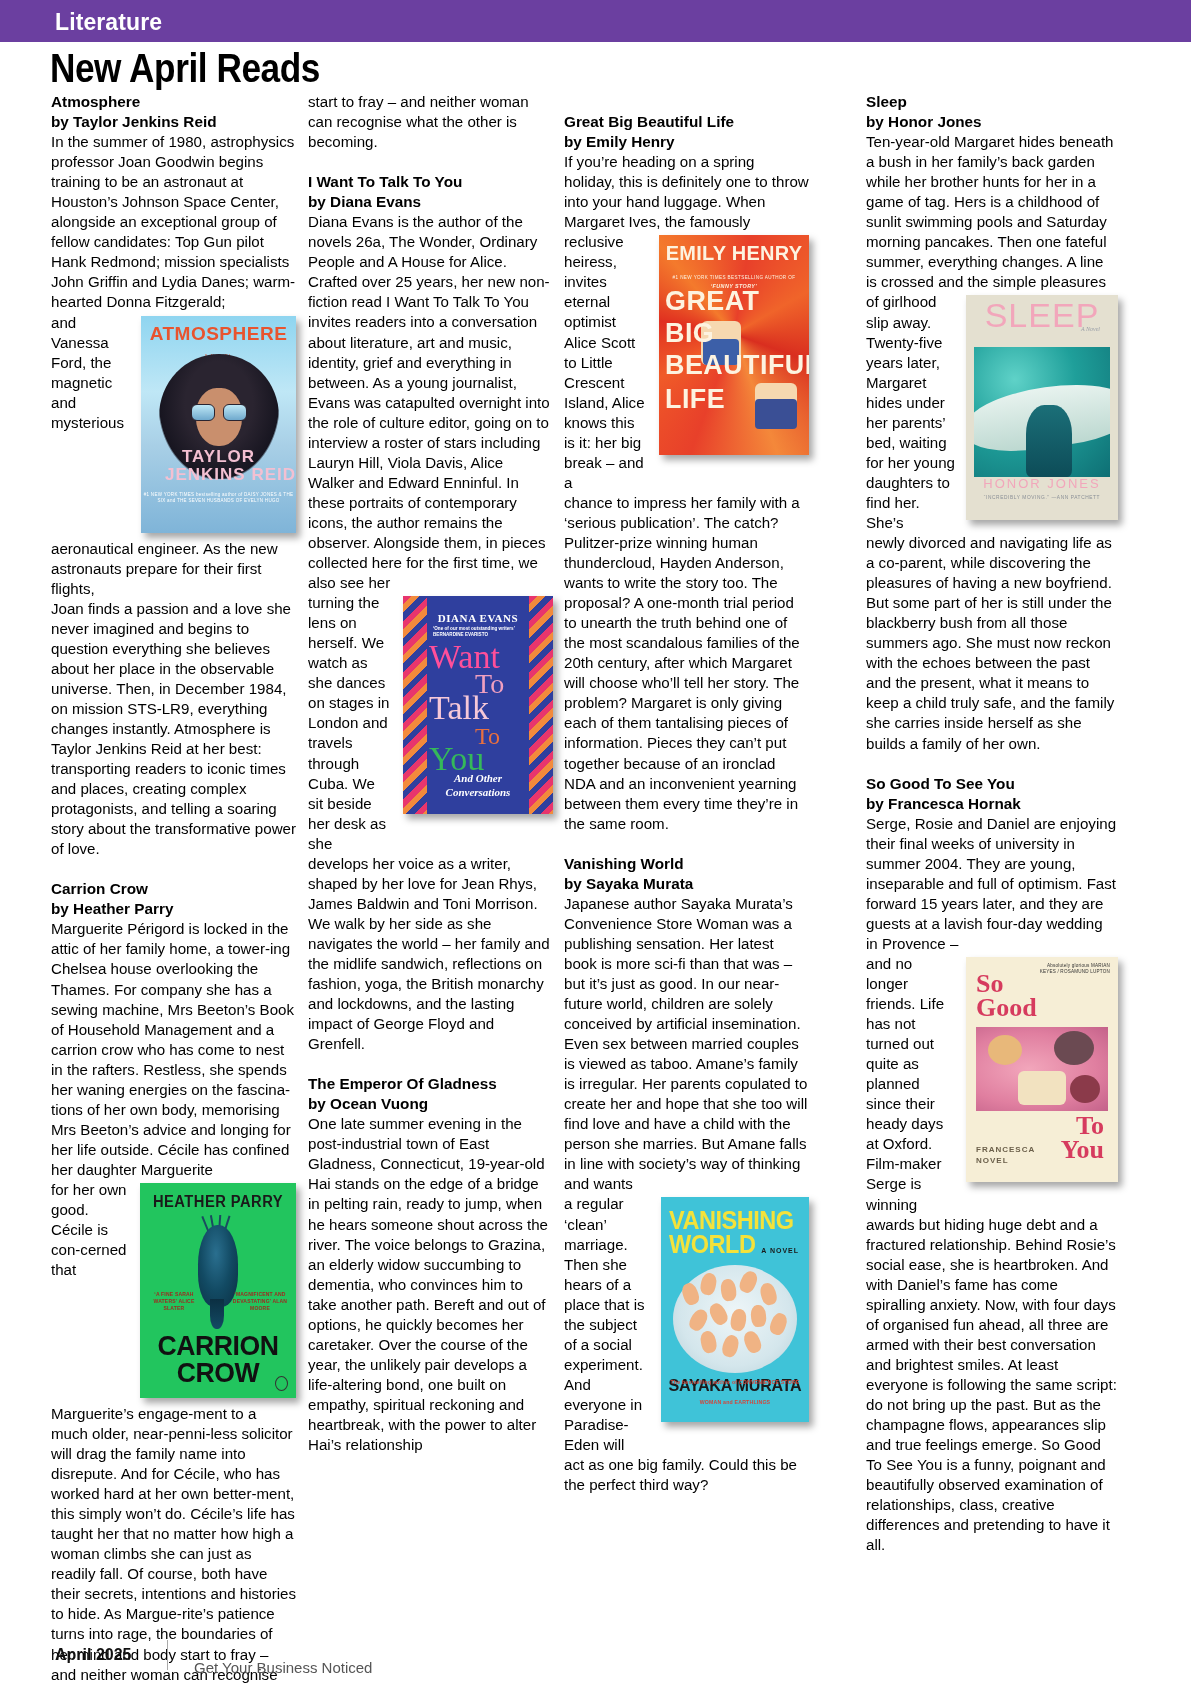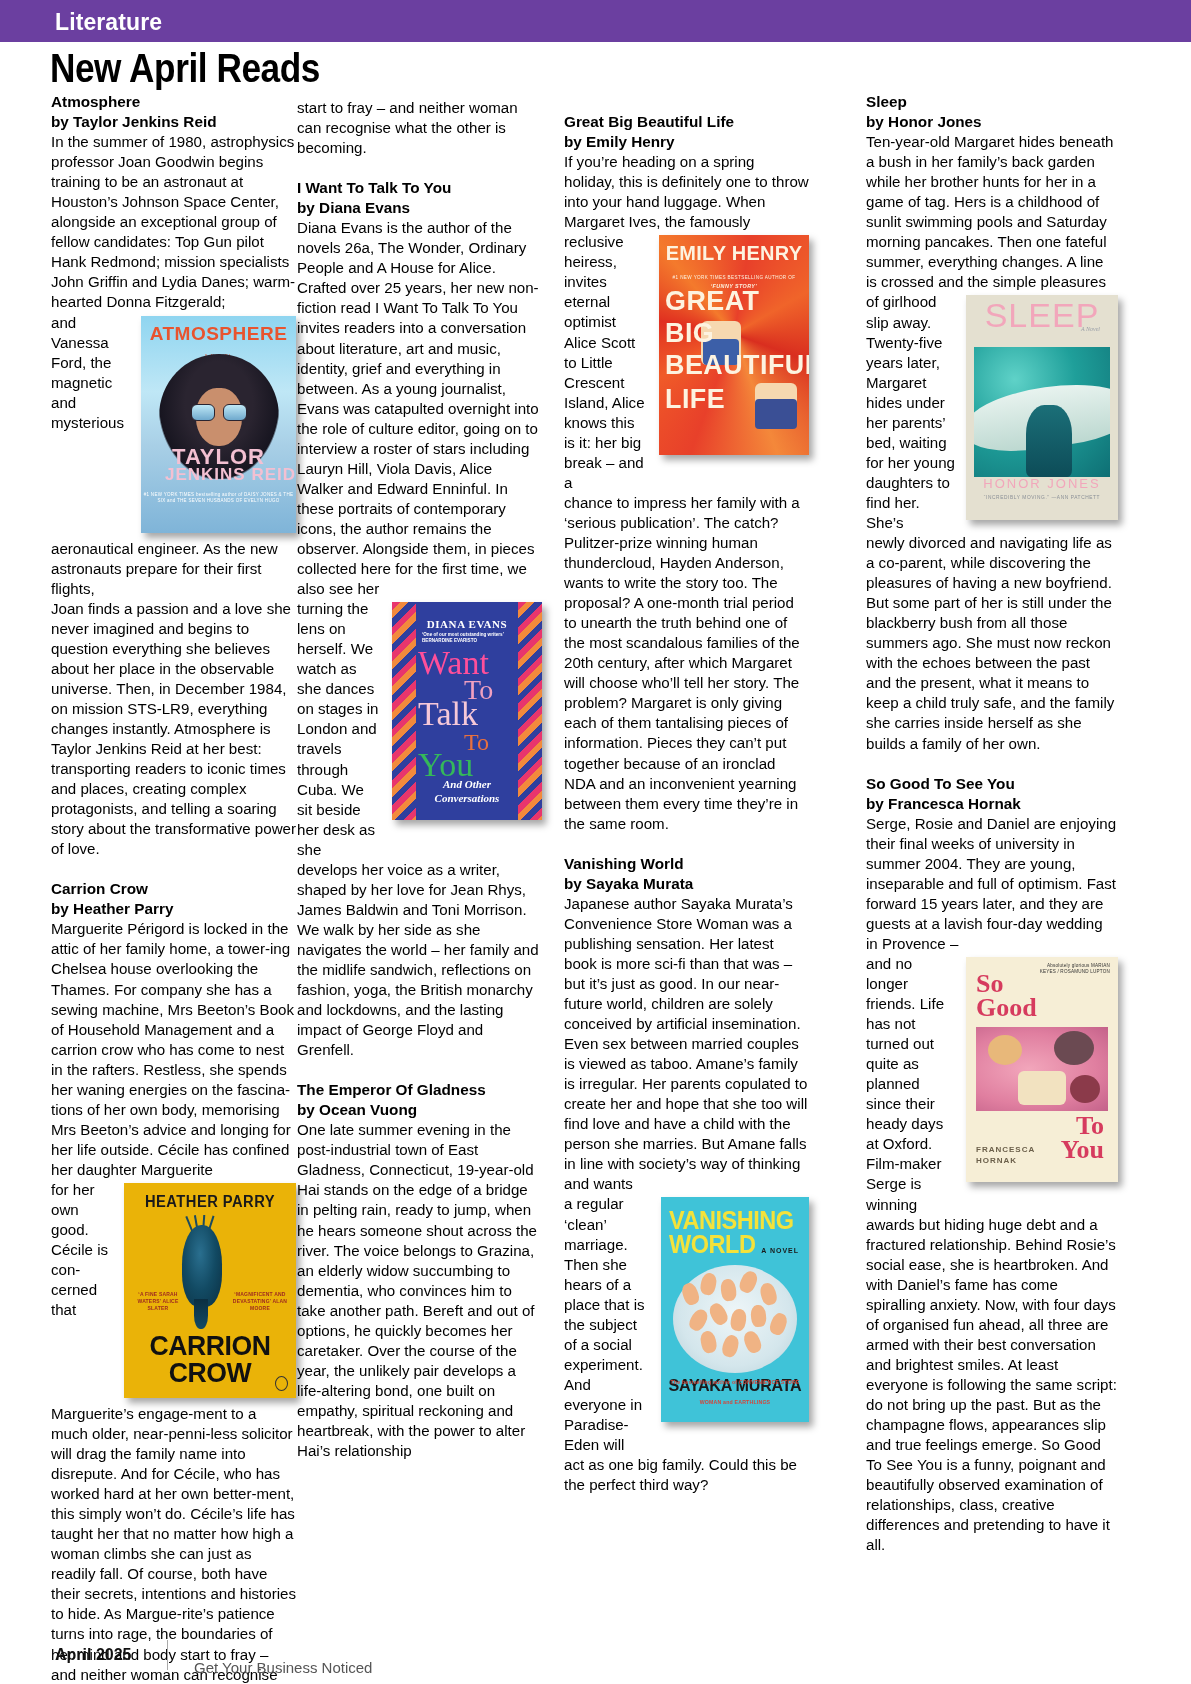"start to fray – and" .col-2 { left: 246px -> 257px; margin-top: 6px -> none }
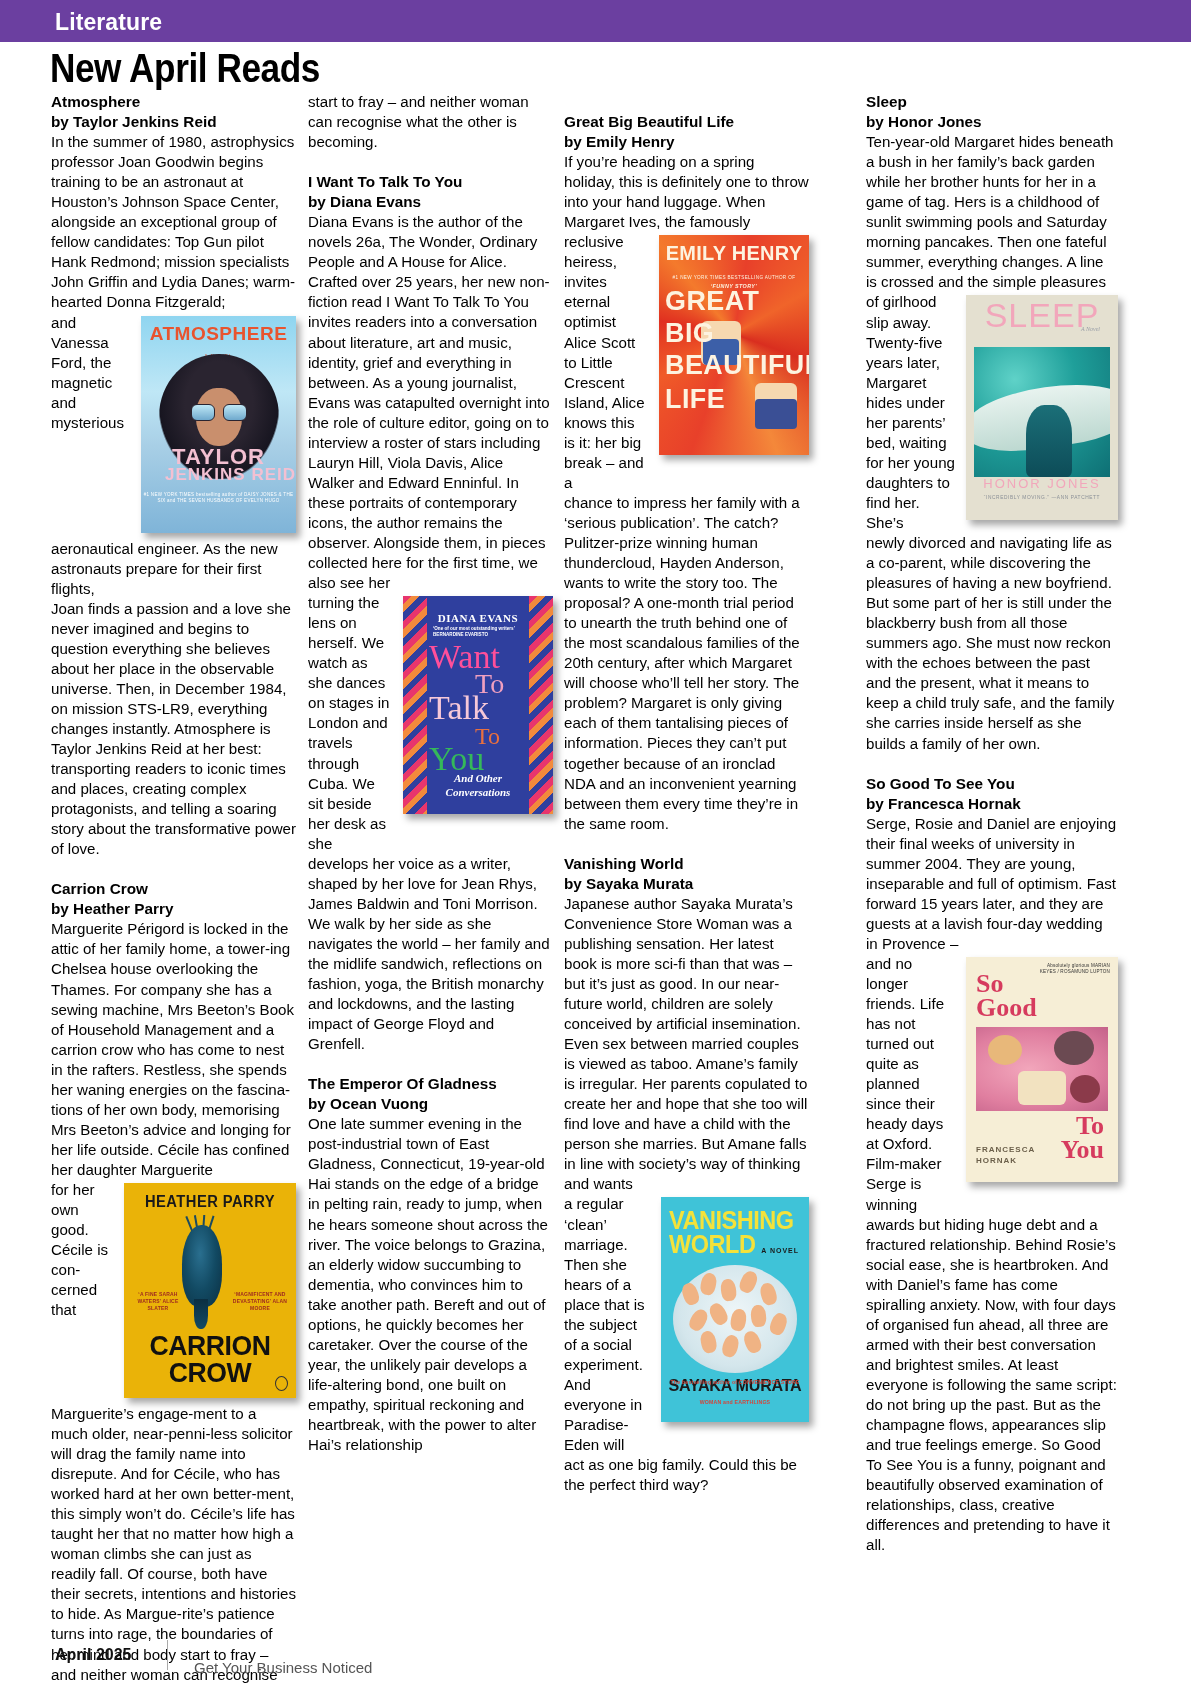"TAYLOR" .cv-atmosphere .t2 { font-size: 22px -> 17px }
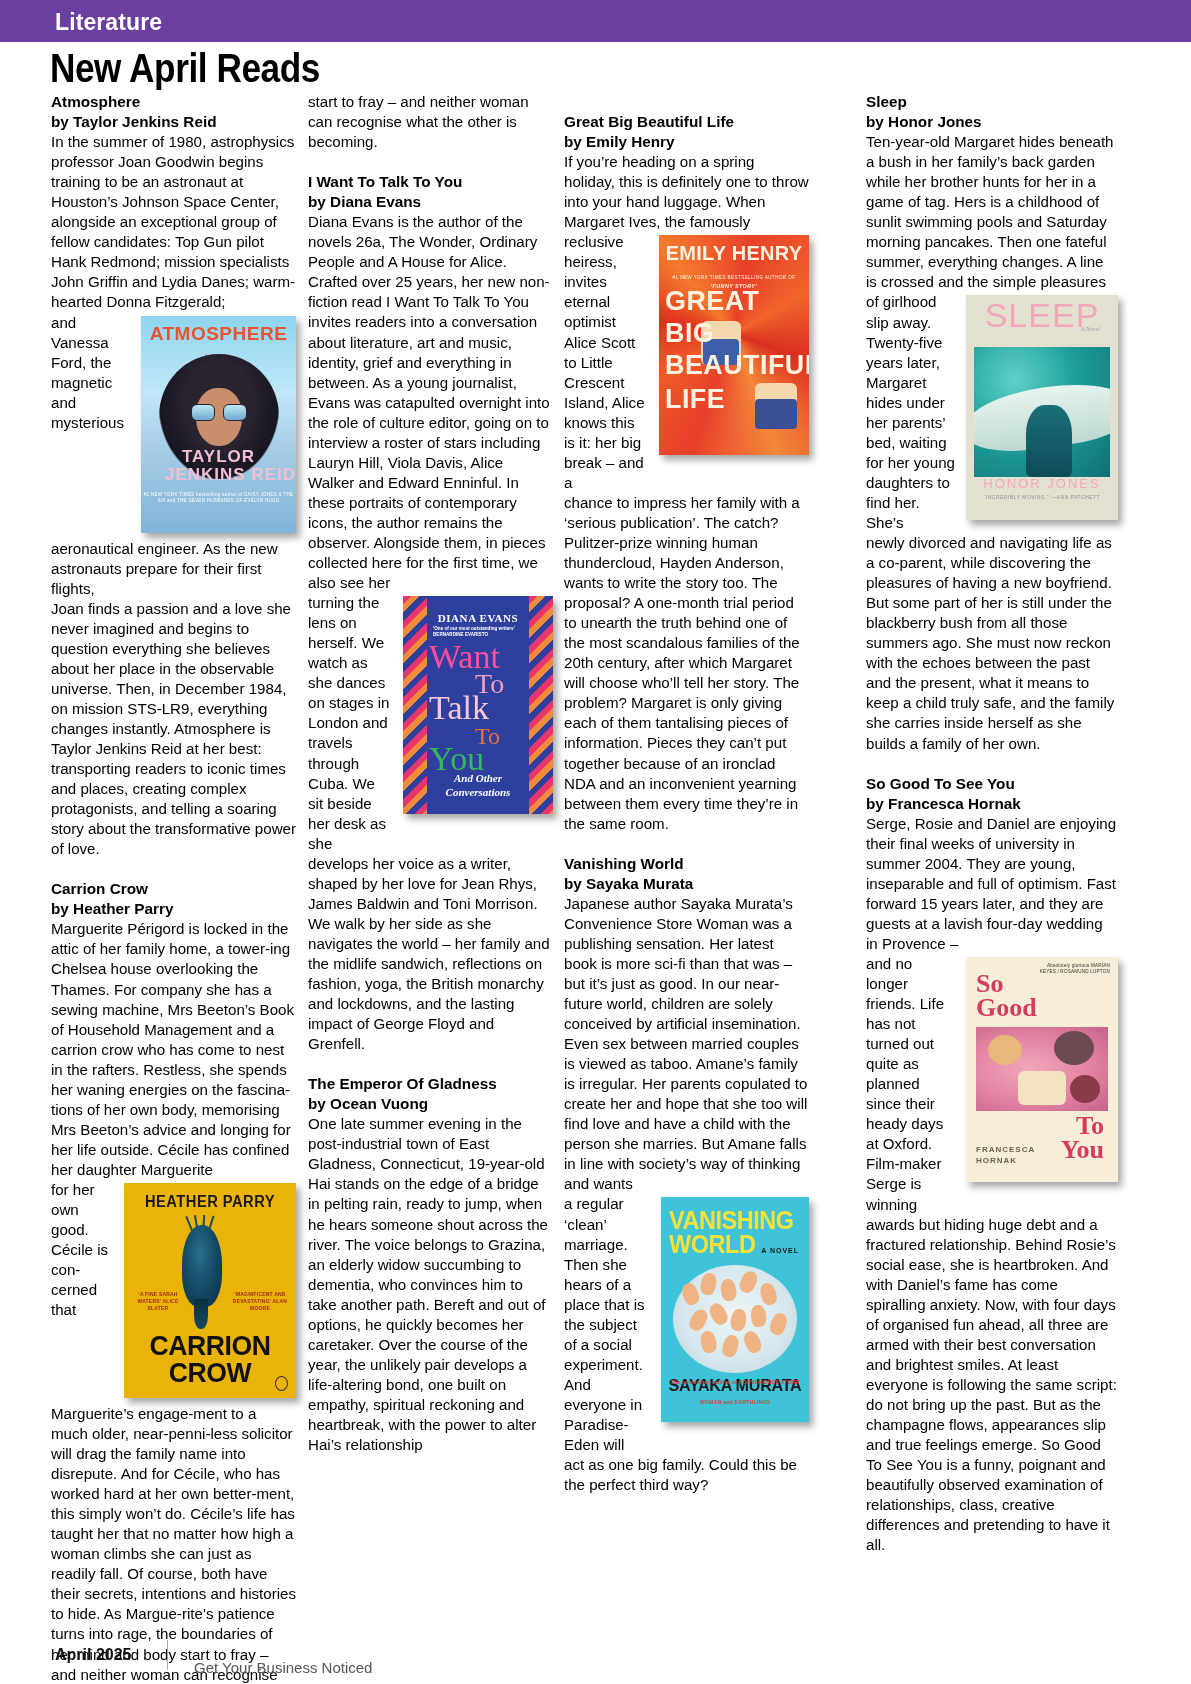"HORNAK" span { text: HORNAK -> NOVEL }
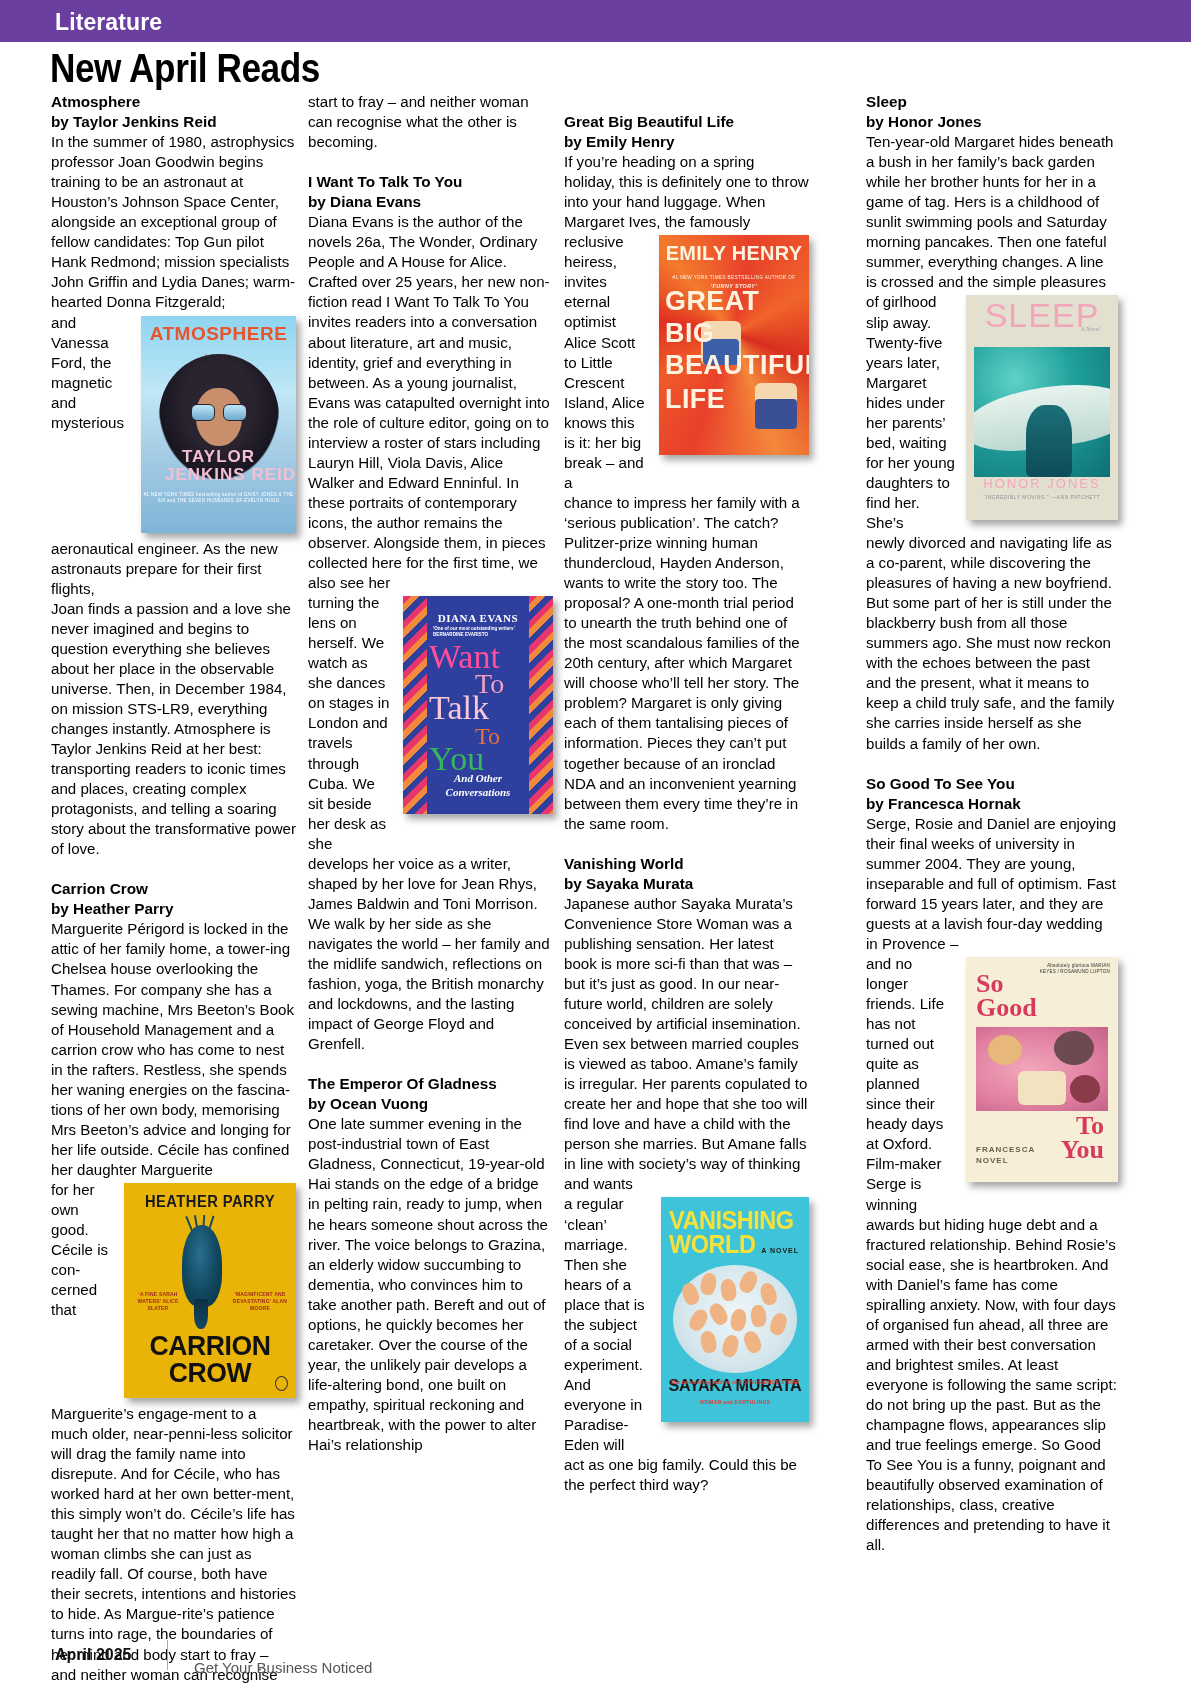"HEATHER PARRY" .cv-carrion { background: #eab308 -> #22c55e; width: 172px -> 156px }
